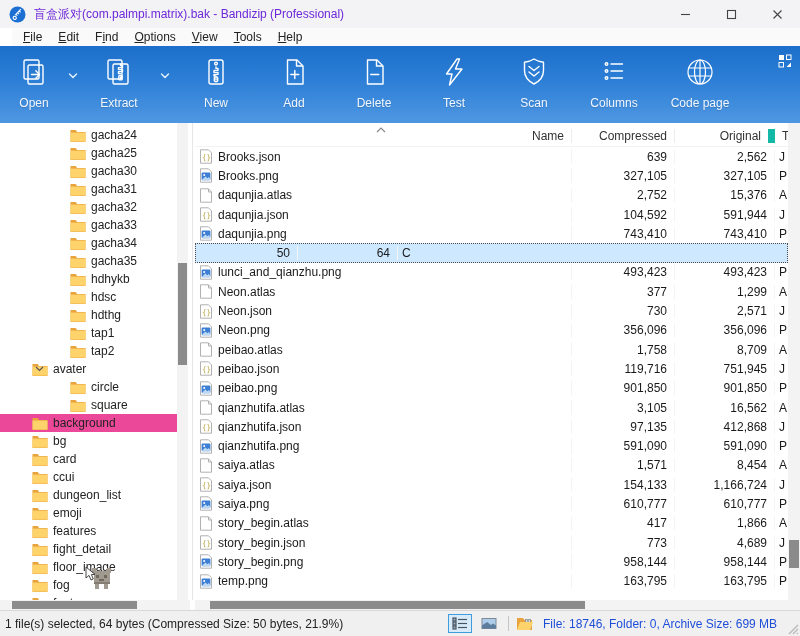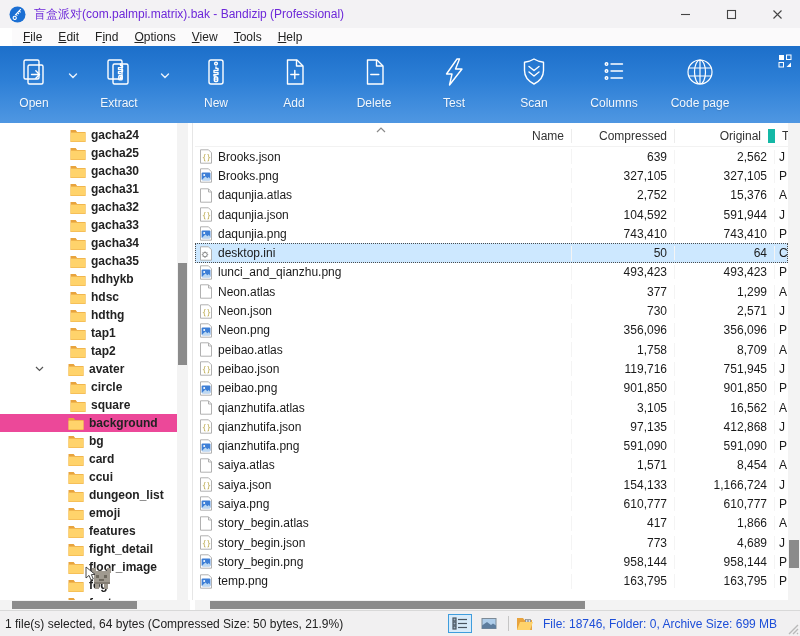"gacha24" .sidebar { font-weight: bold -> none }
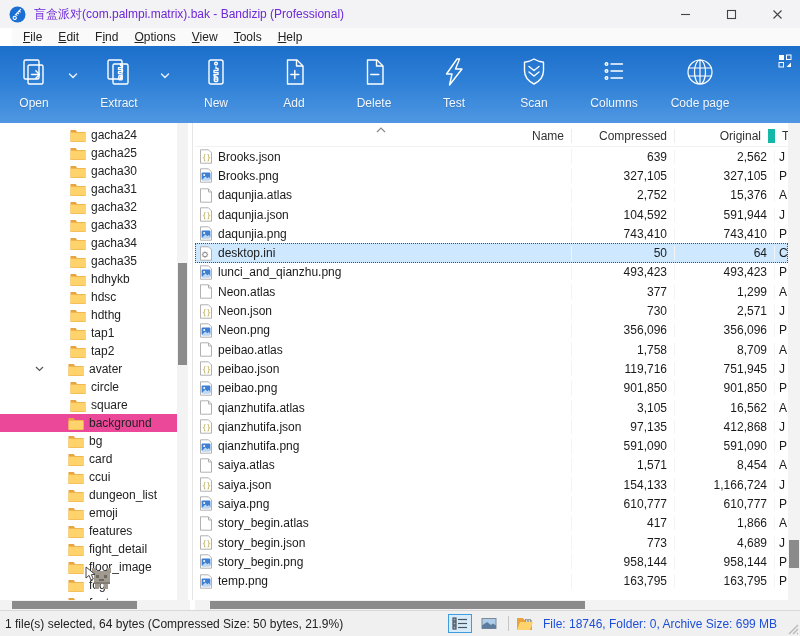"desktop.ini" div.cell { html: <div> <span> <svg> <path></path> <g> <circle></circle> <path></path> </g> </svg> </span> <span>desktop.ini</span> </div> -> none }
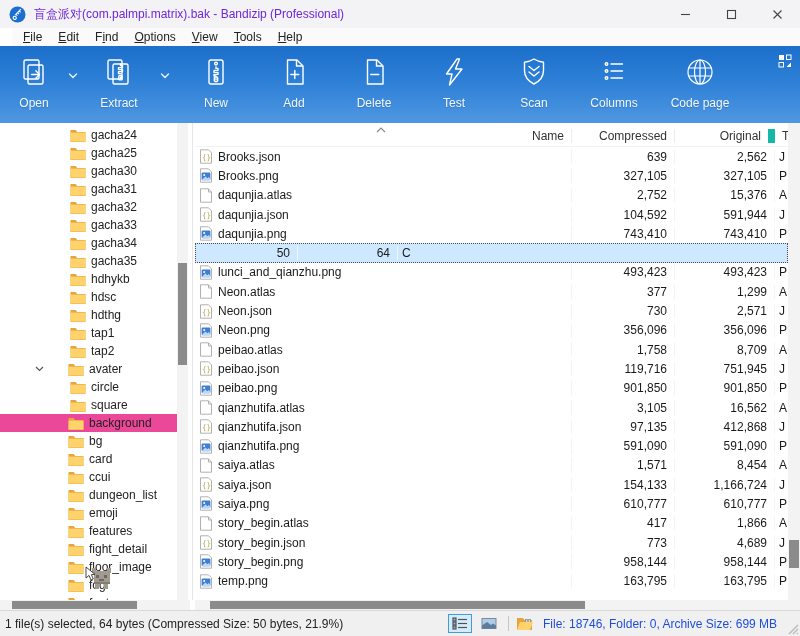"avater" .tree-item.lvl1 { padding-left: 68px -> 32px }
